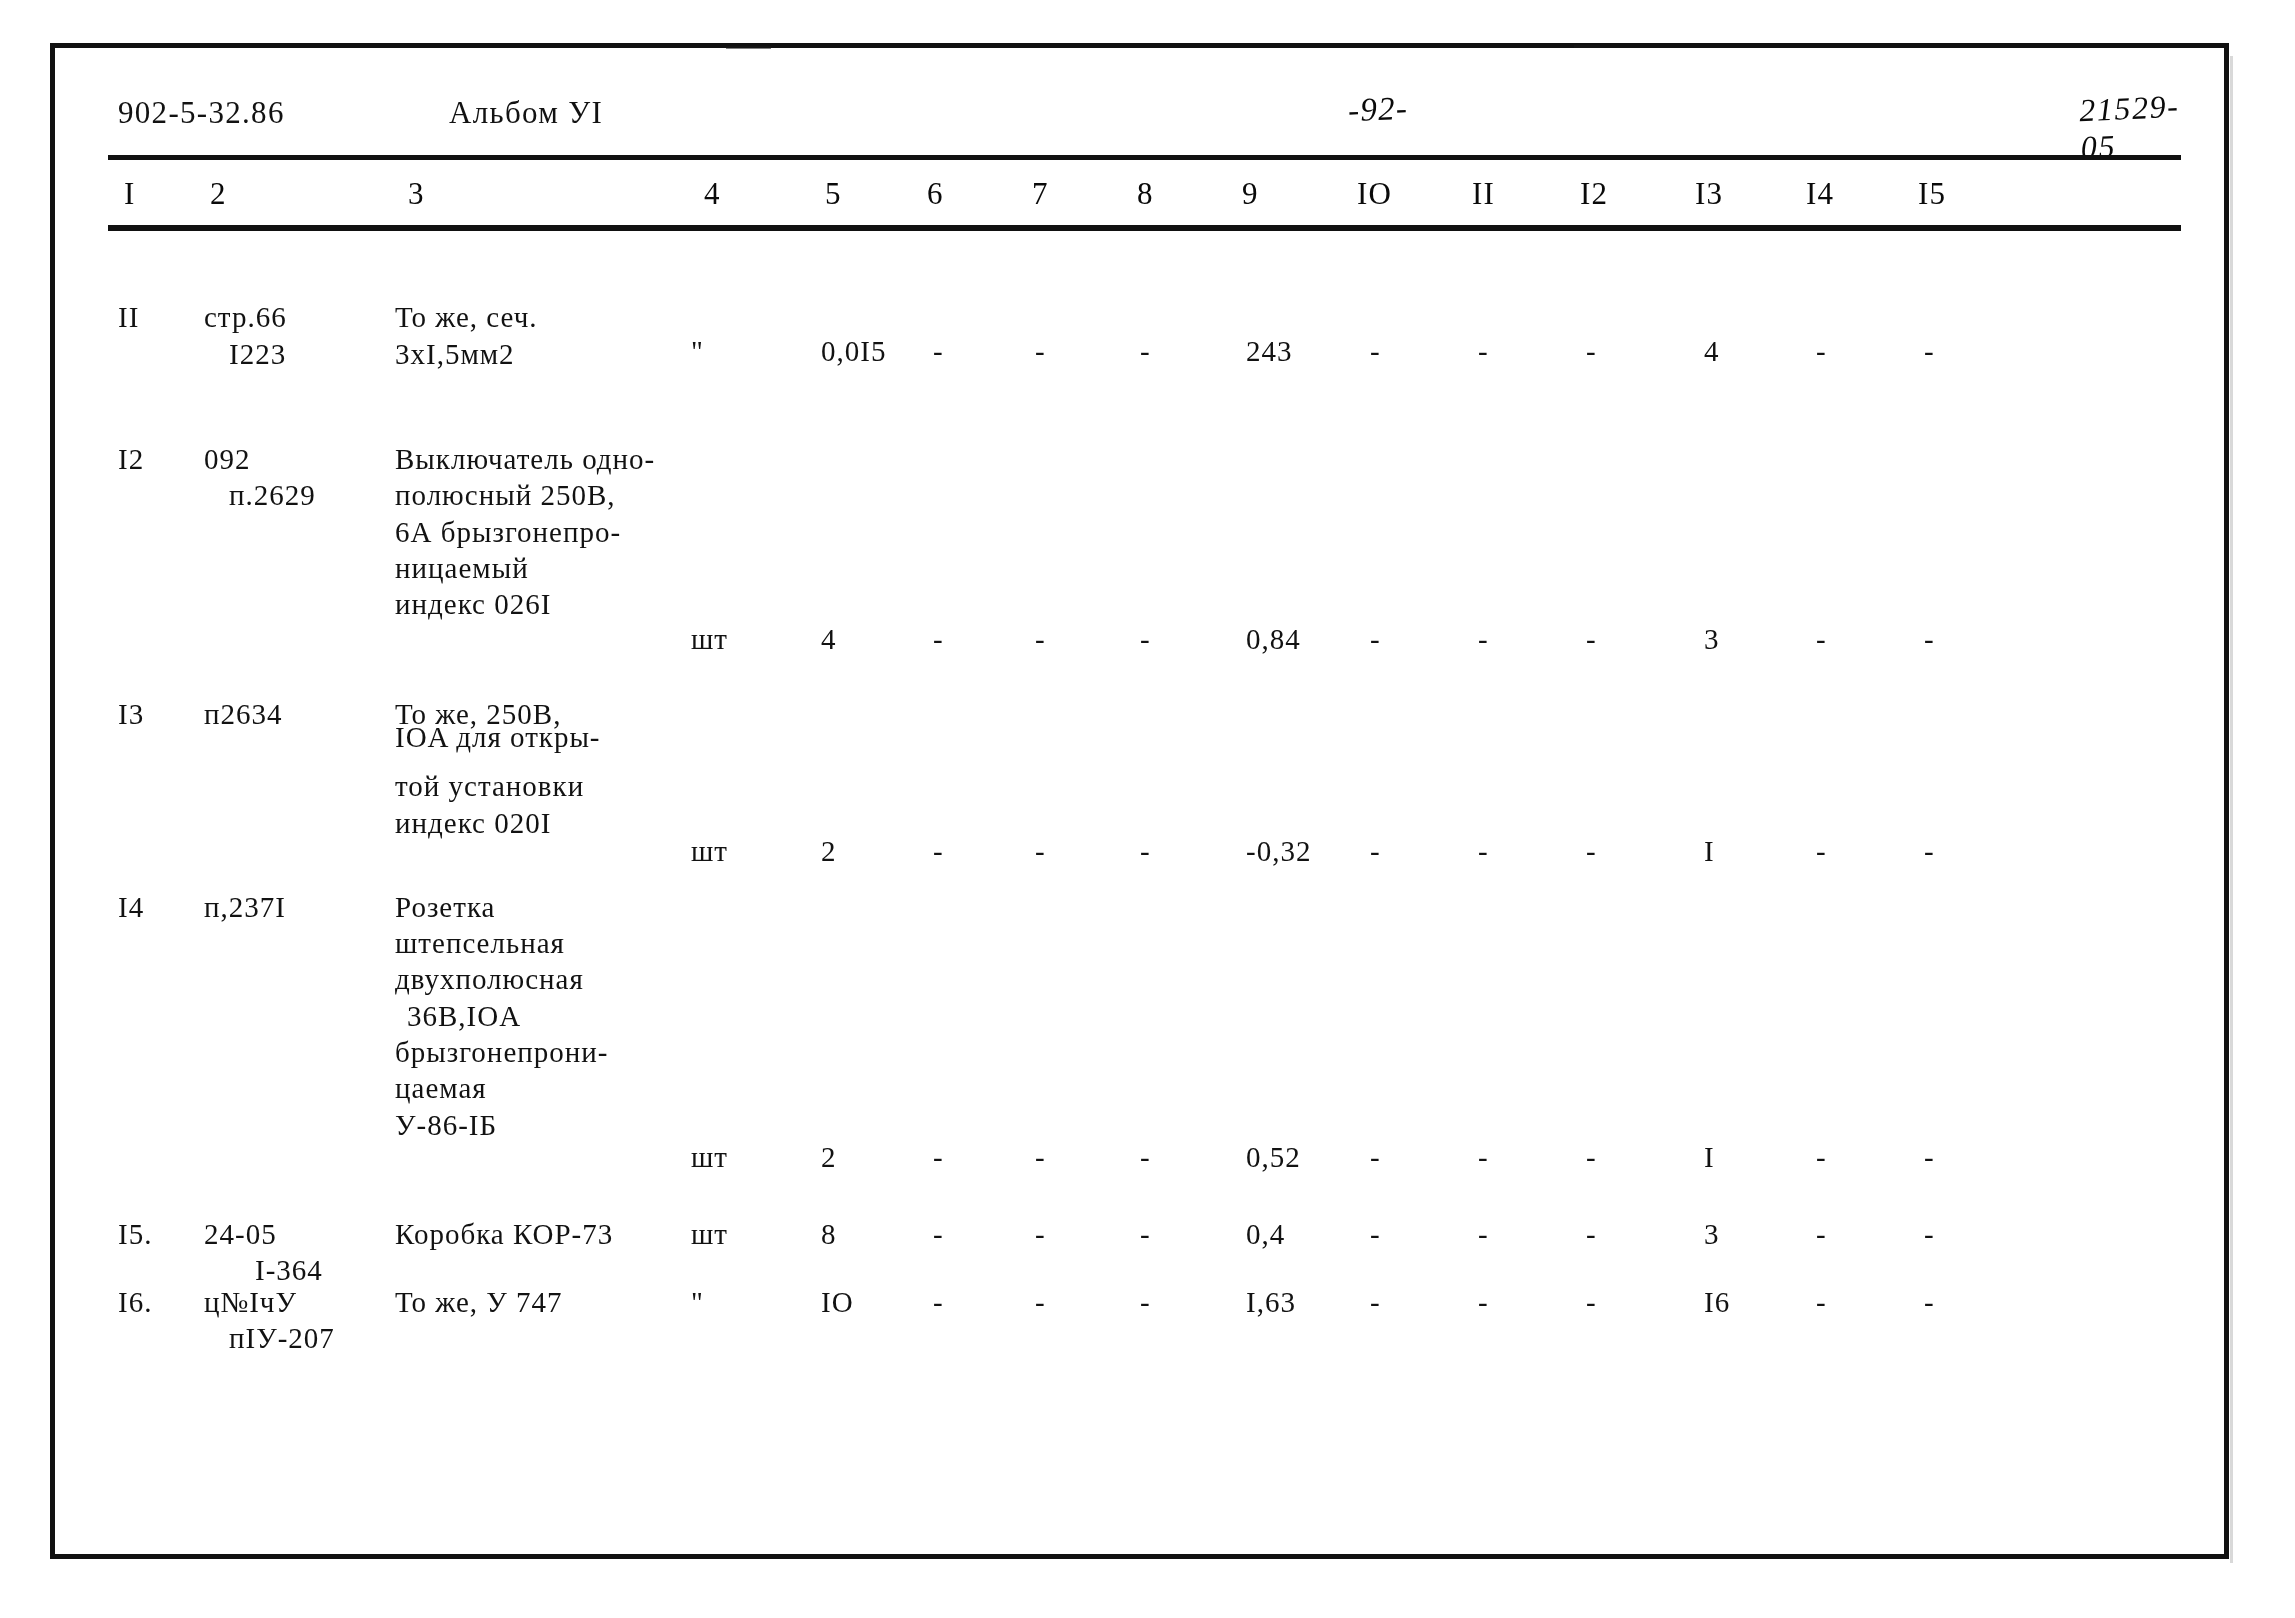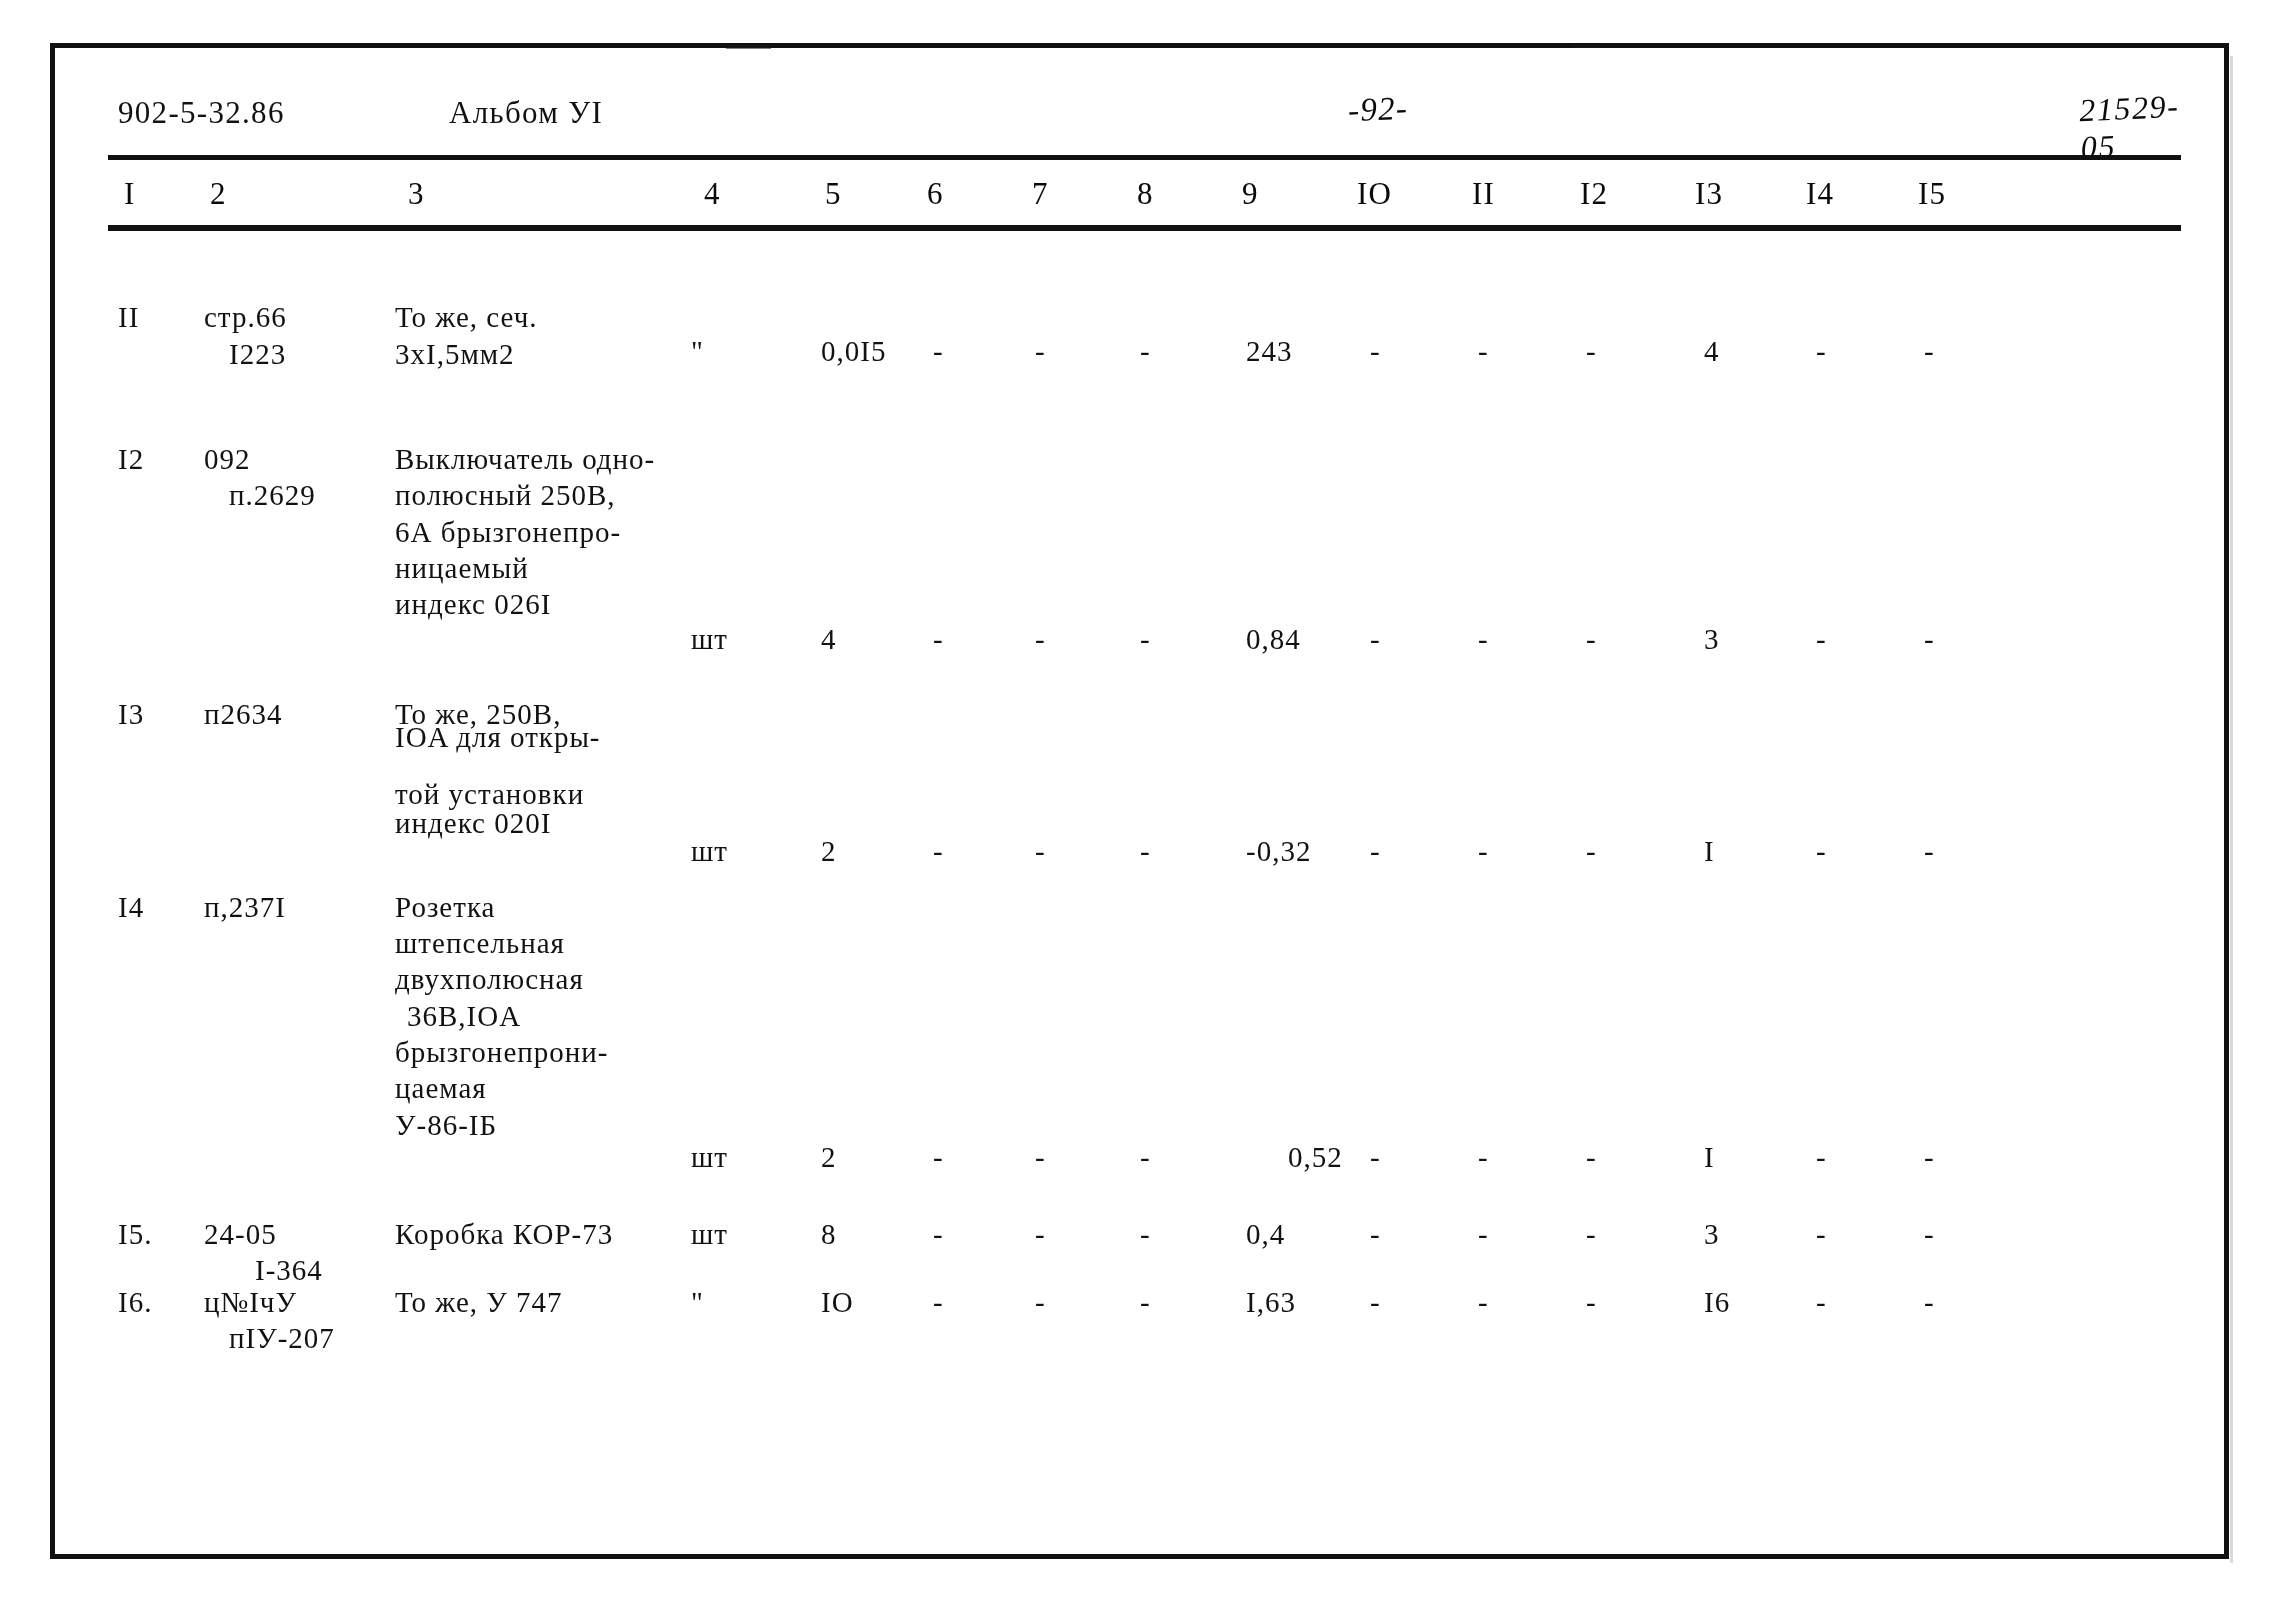"той установки" div.cell { margin-top: 8px -> none }
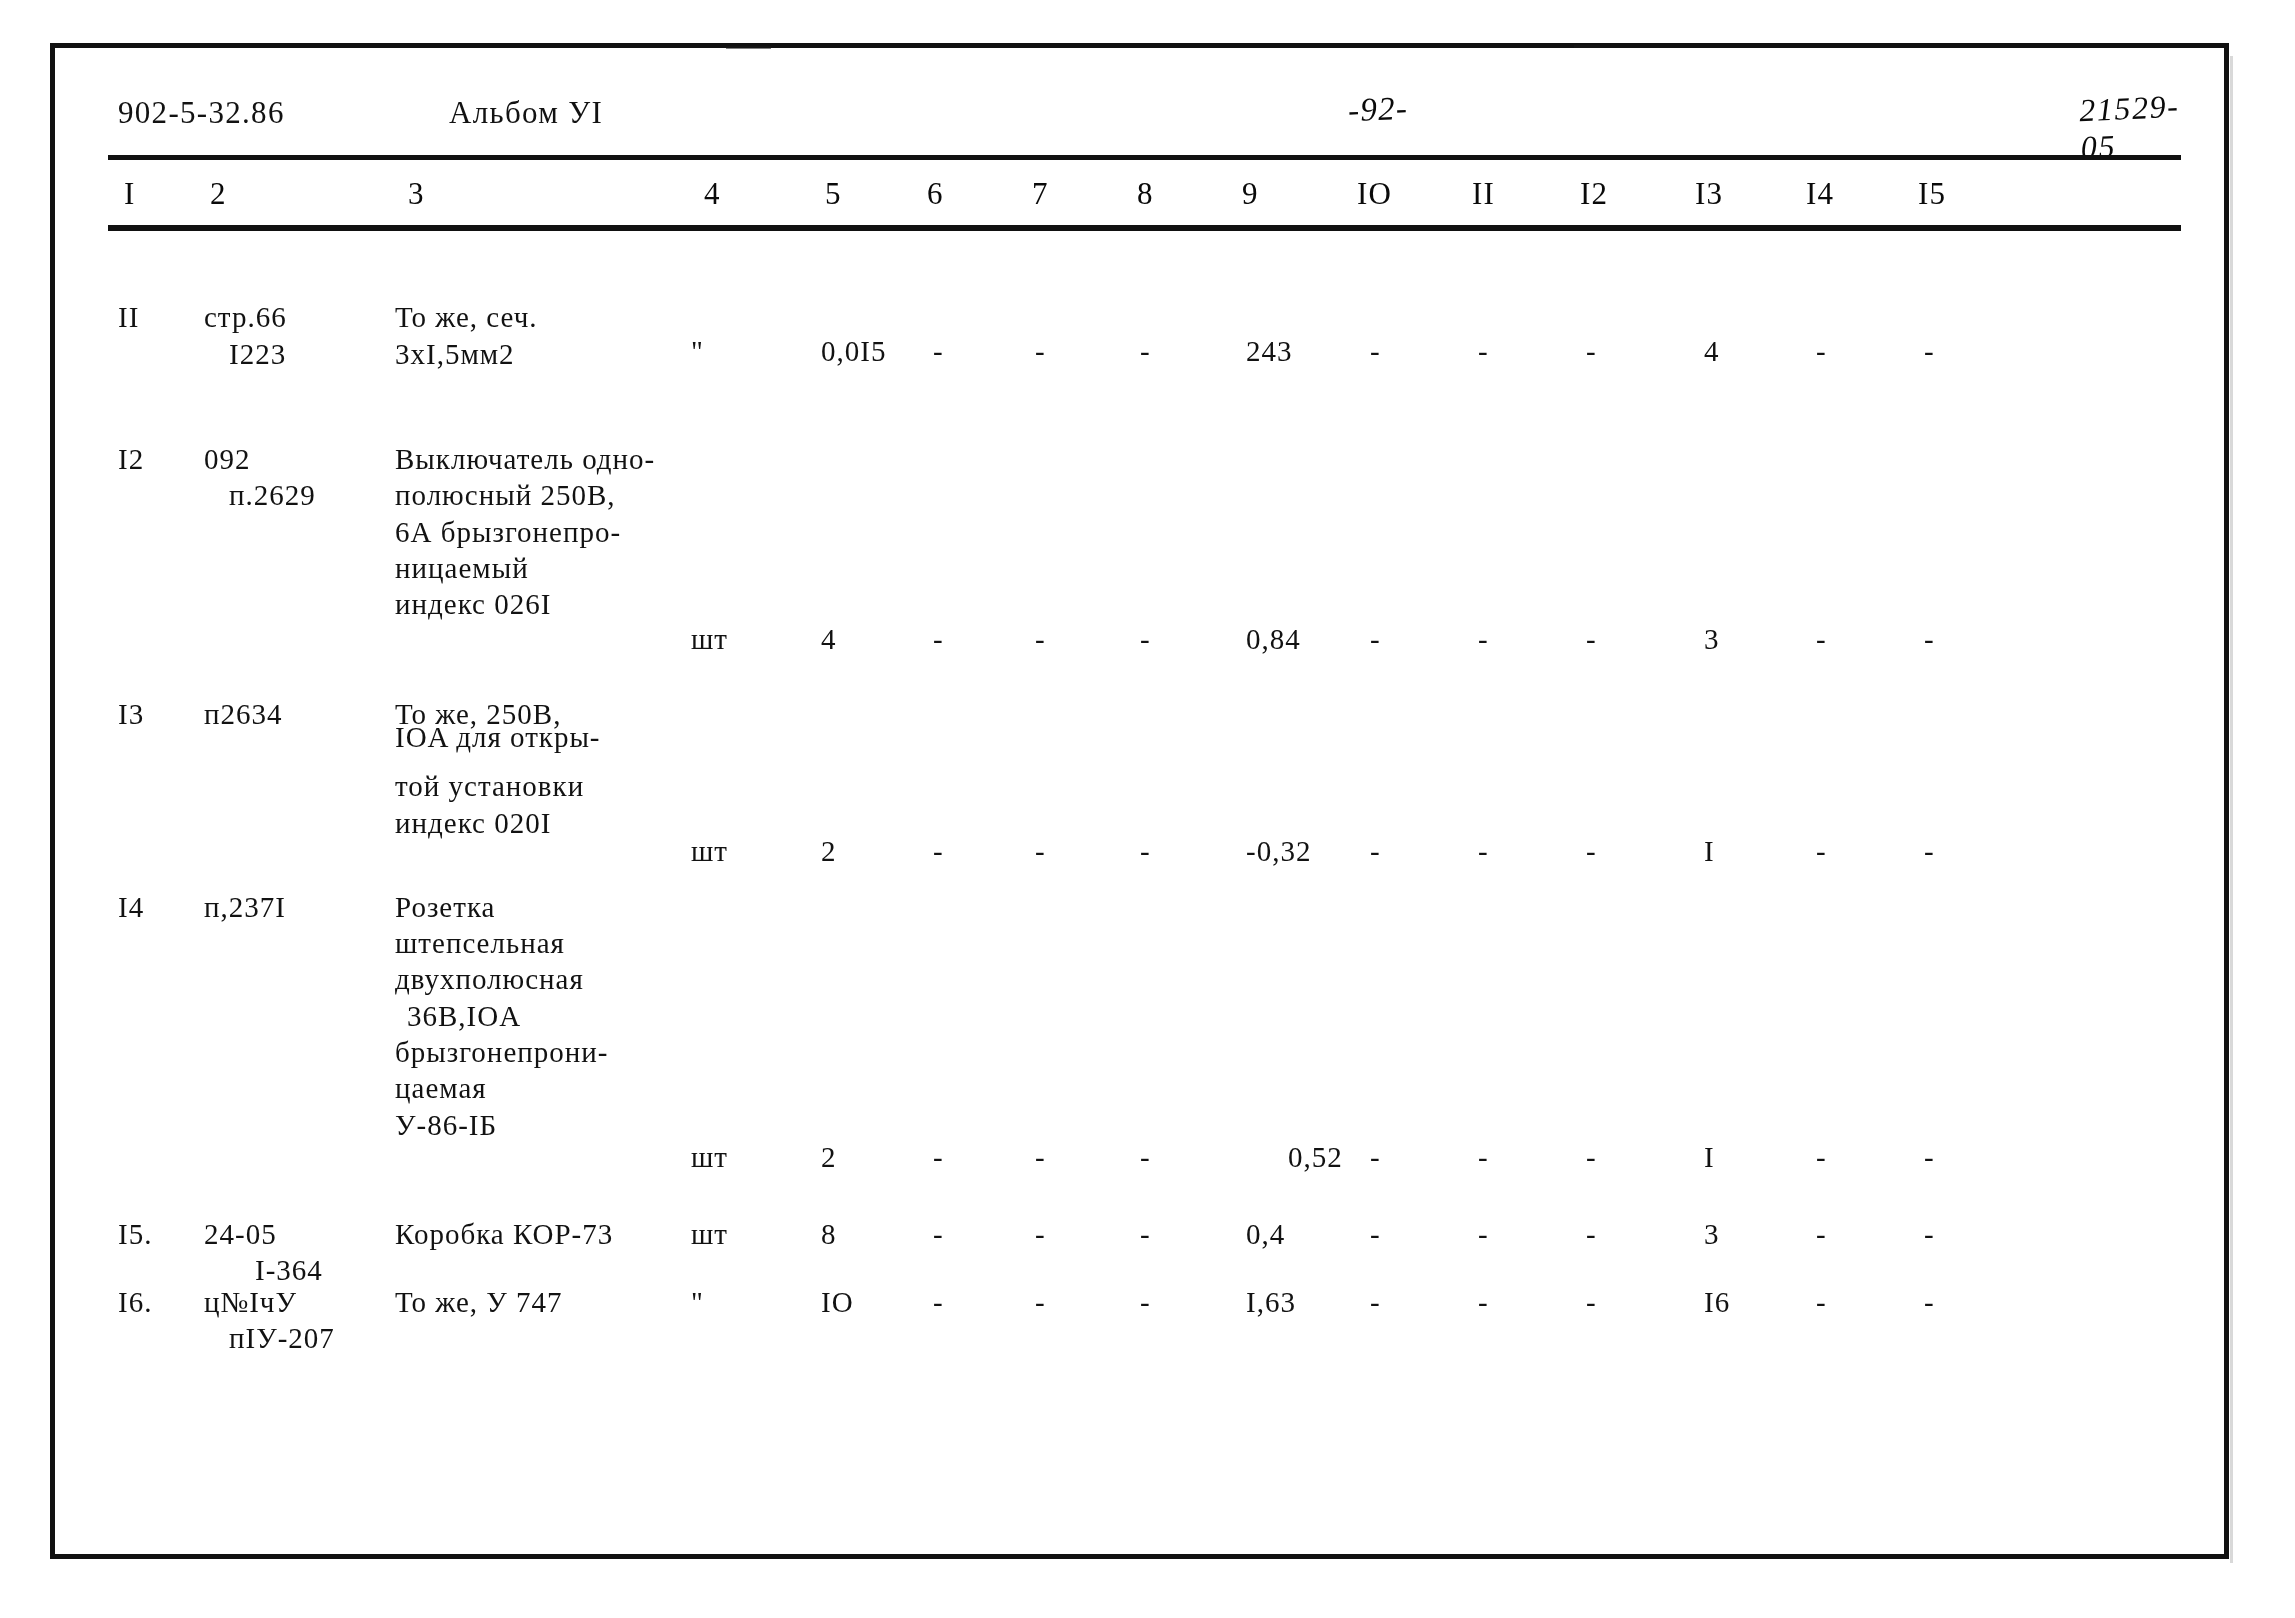"0,52" div.cell { left: 1288px -> 1246px }
